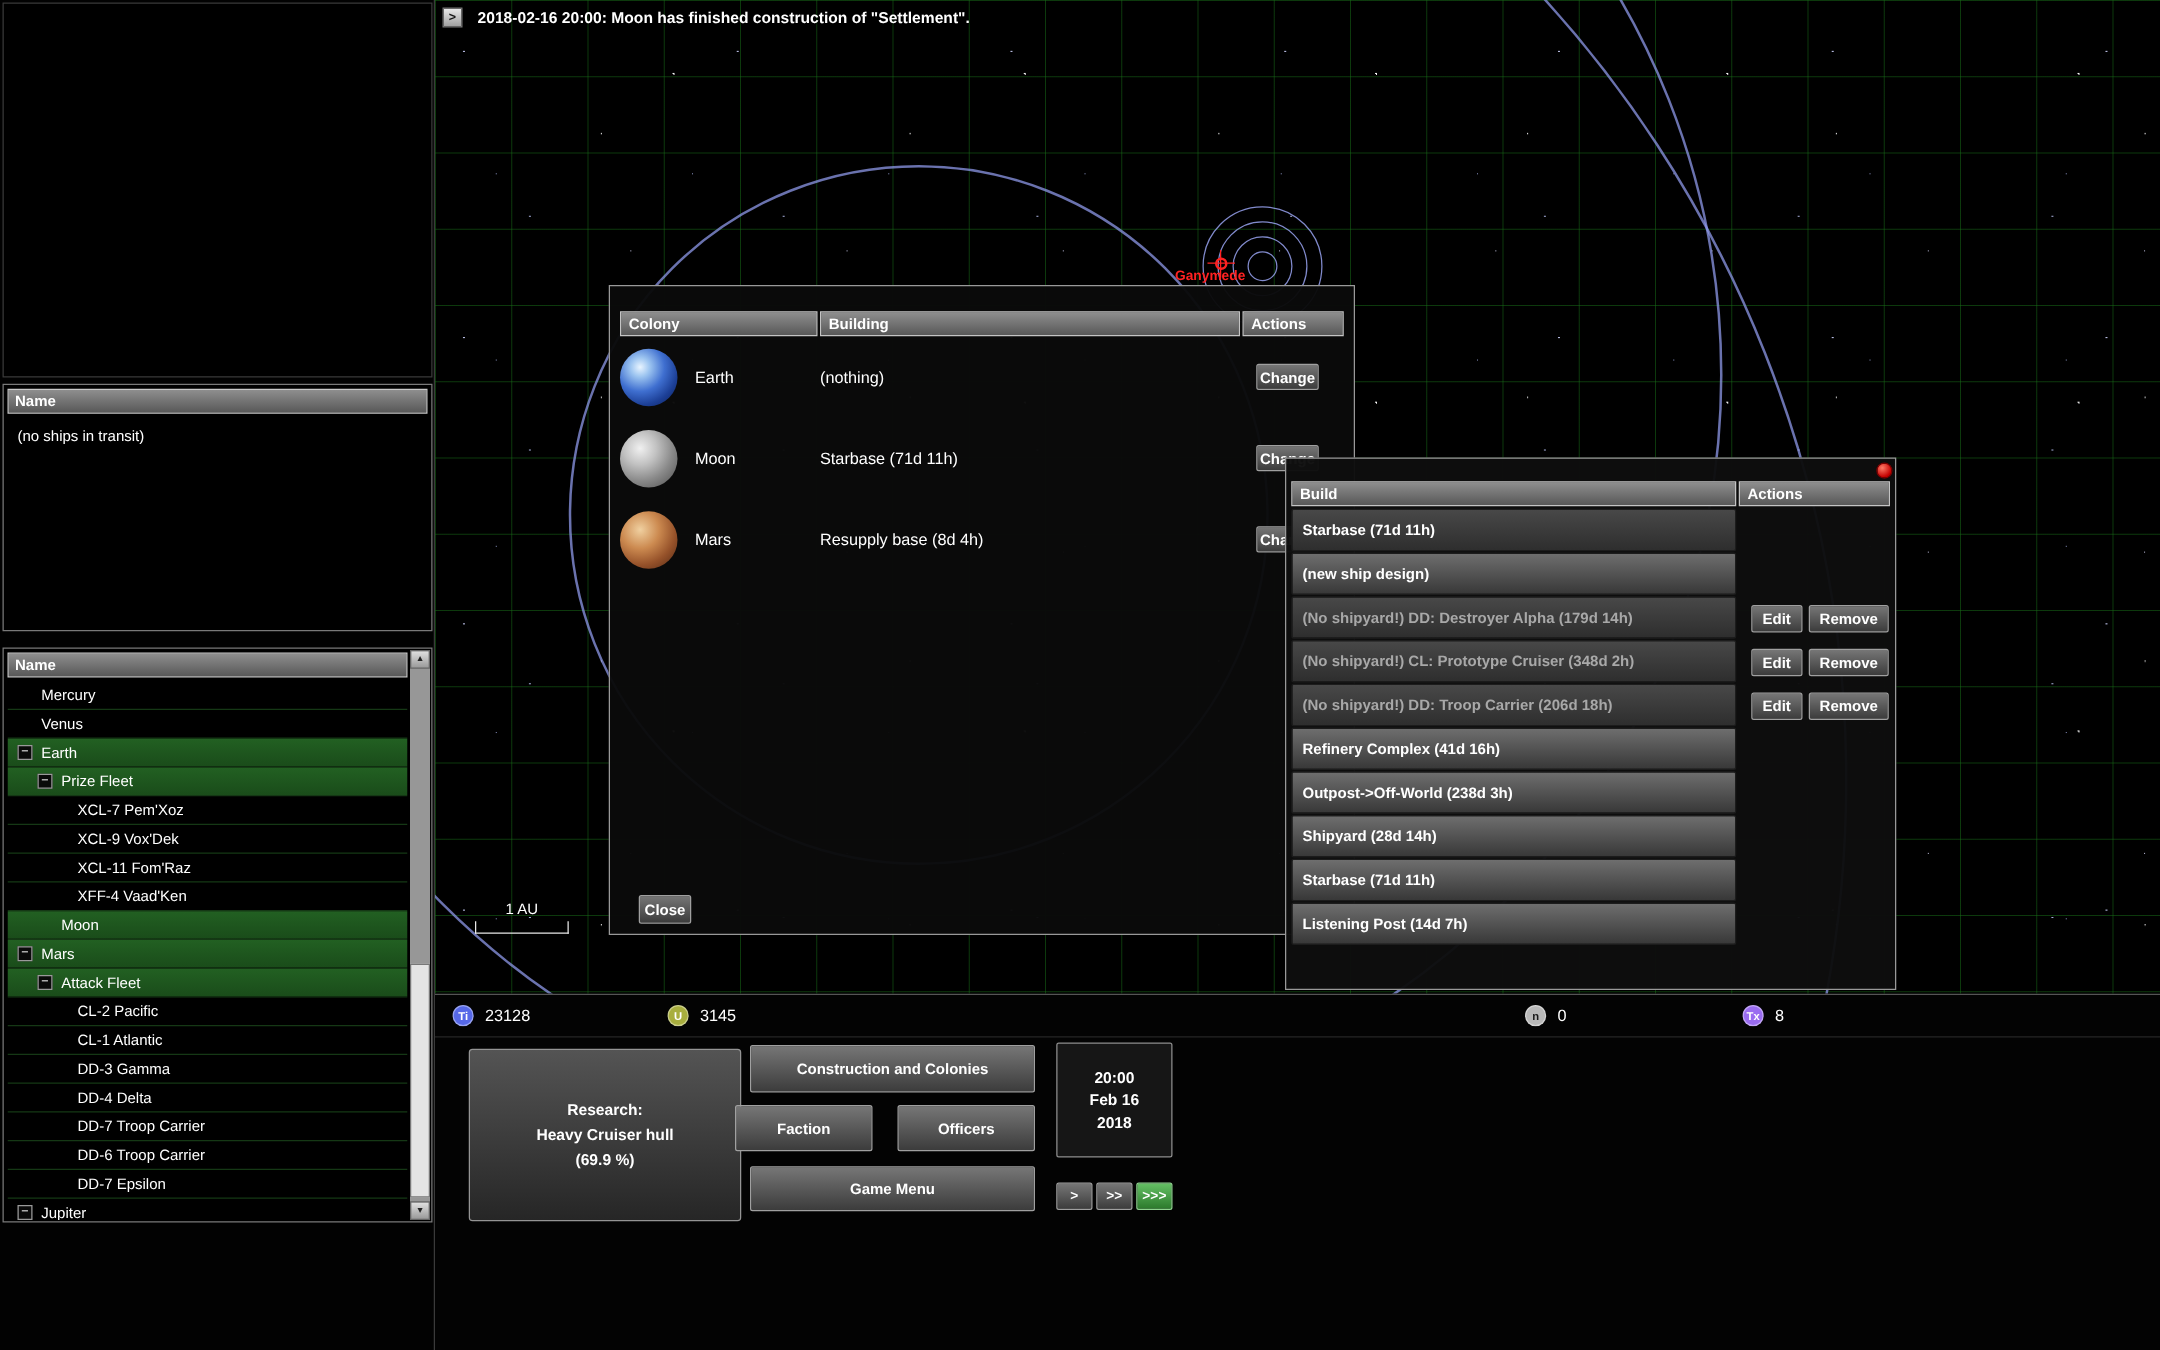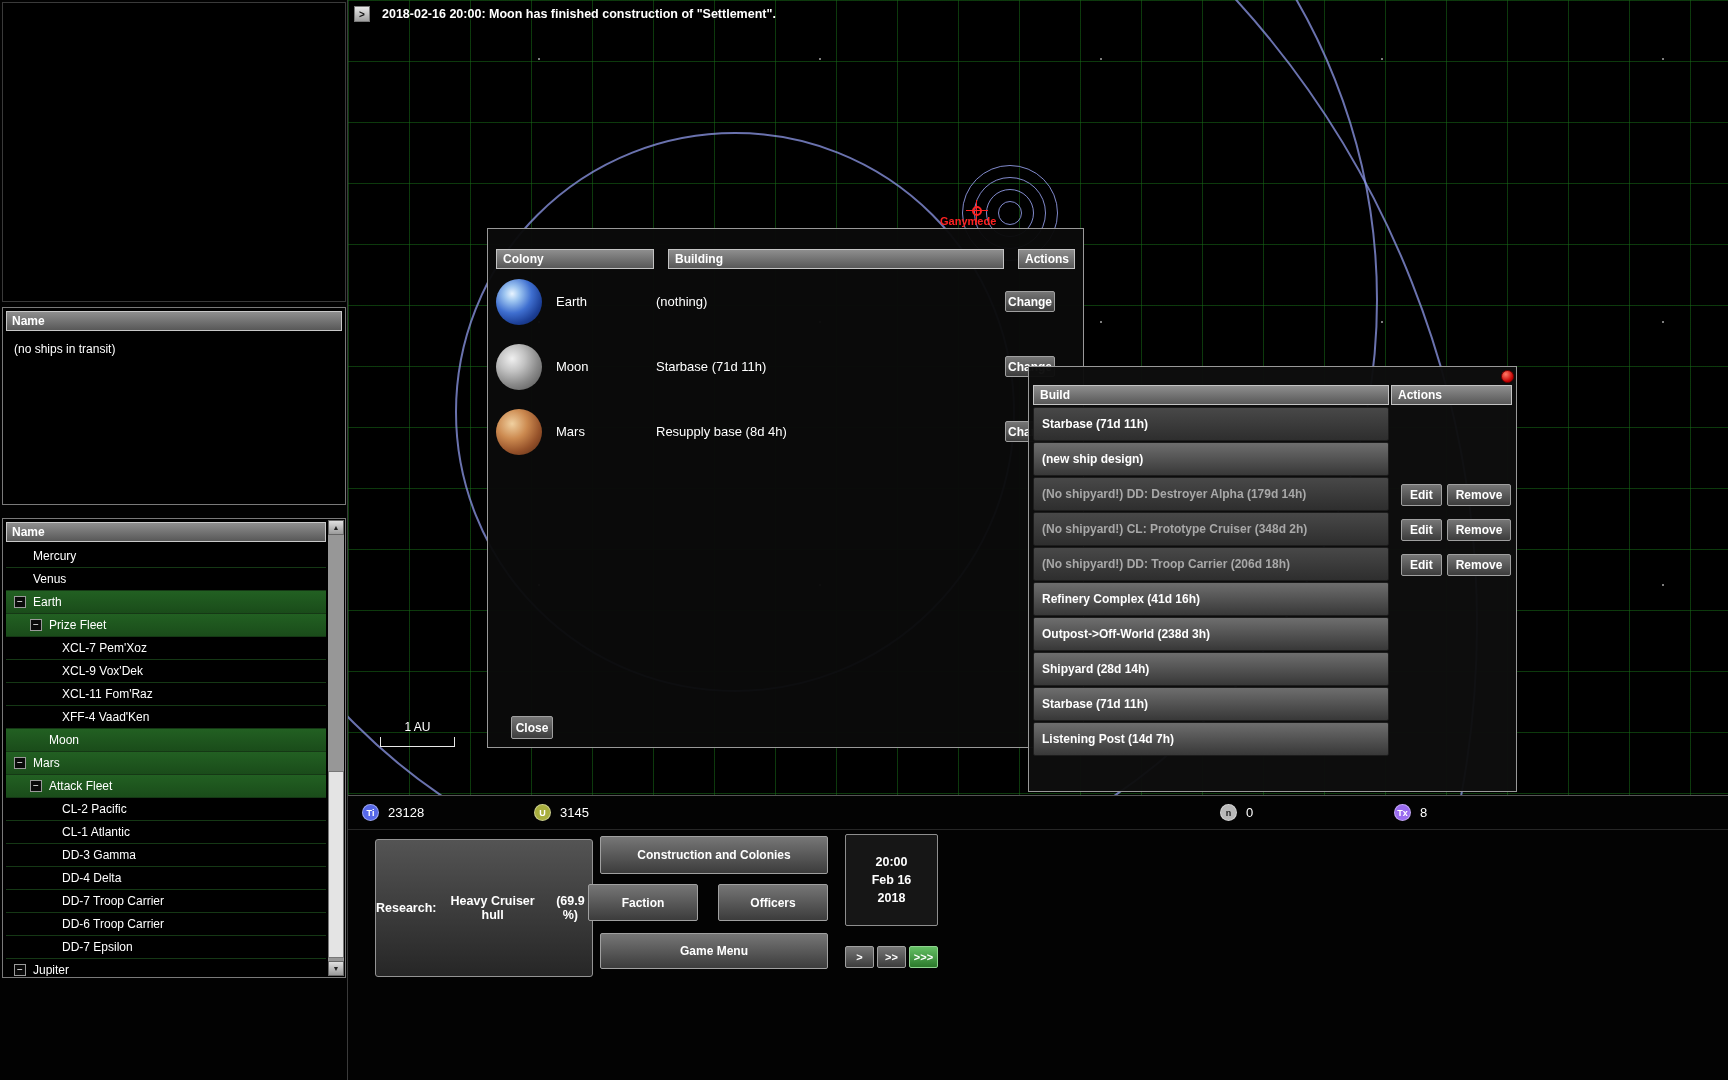"Colony" #colony-header { gap: 14px -> 2px }
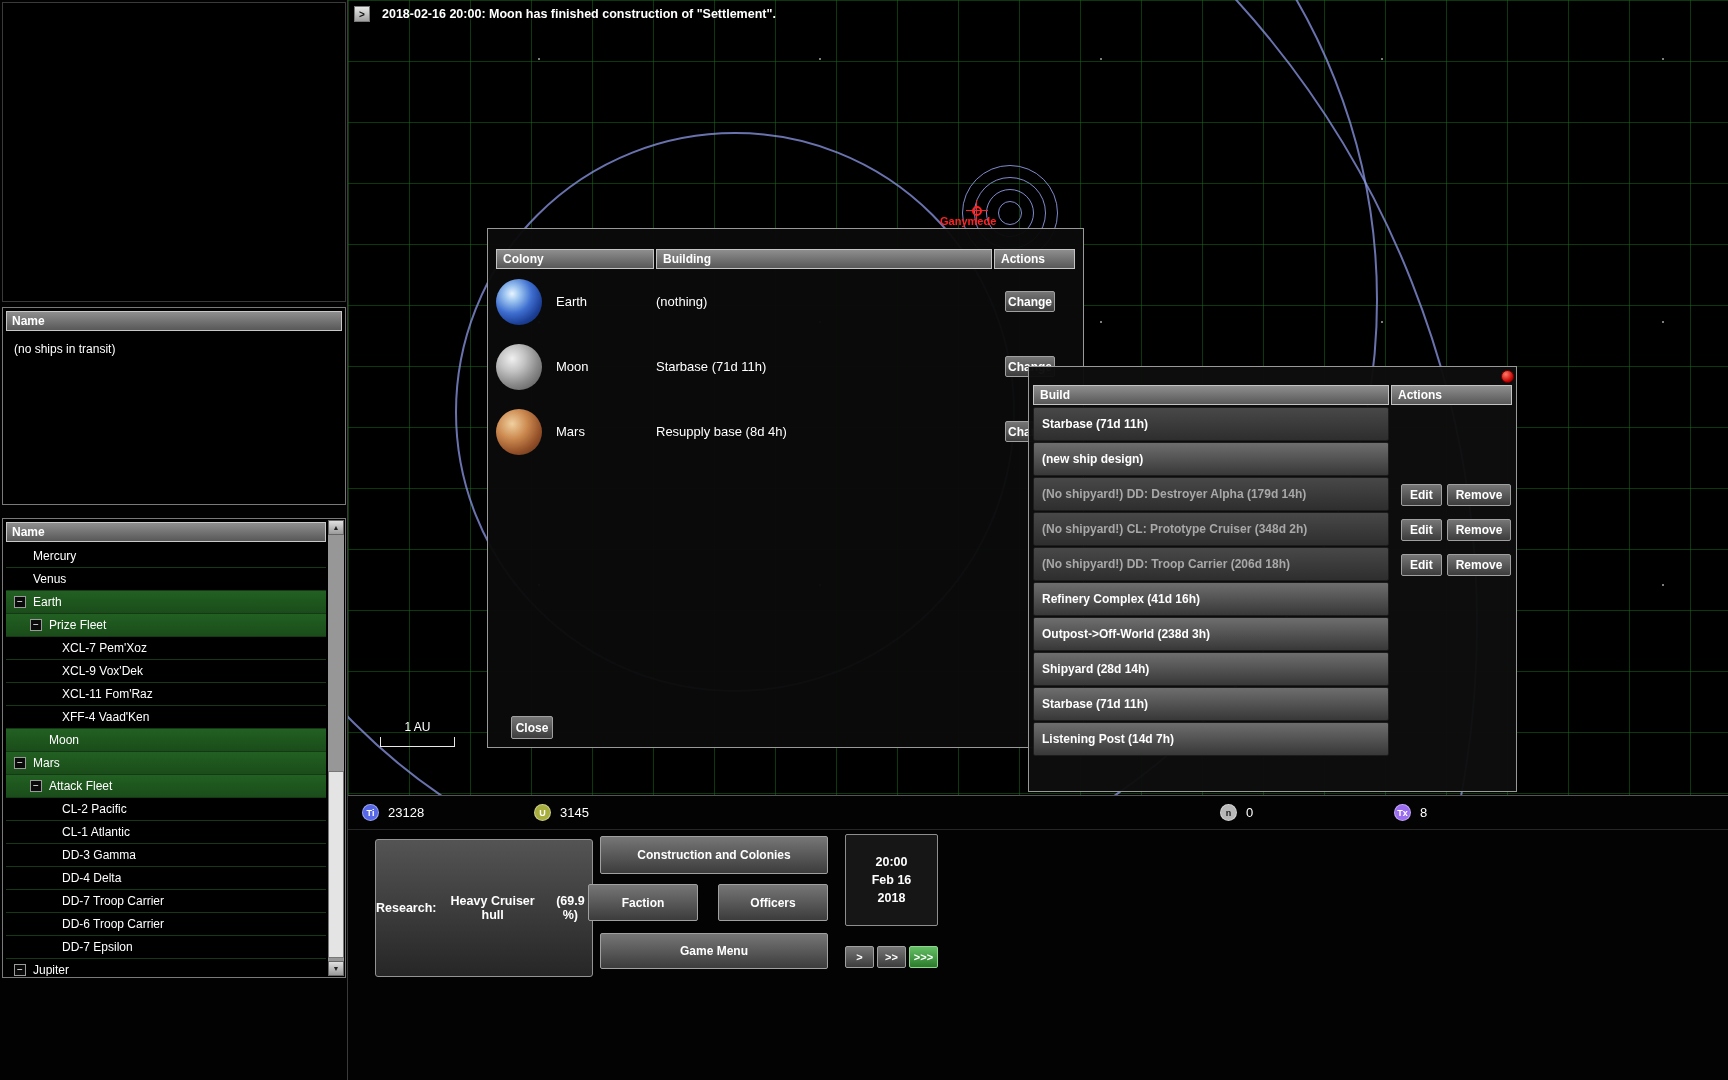"Research:" #research-panel { flex-direction: row -> column }
